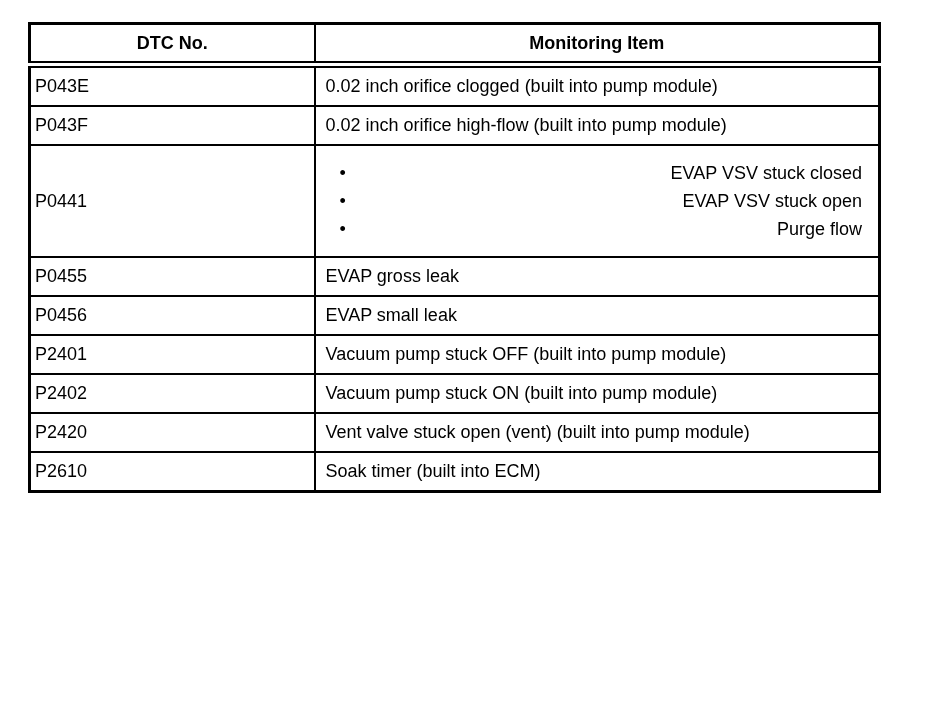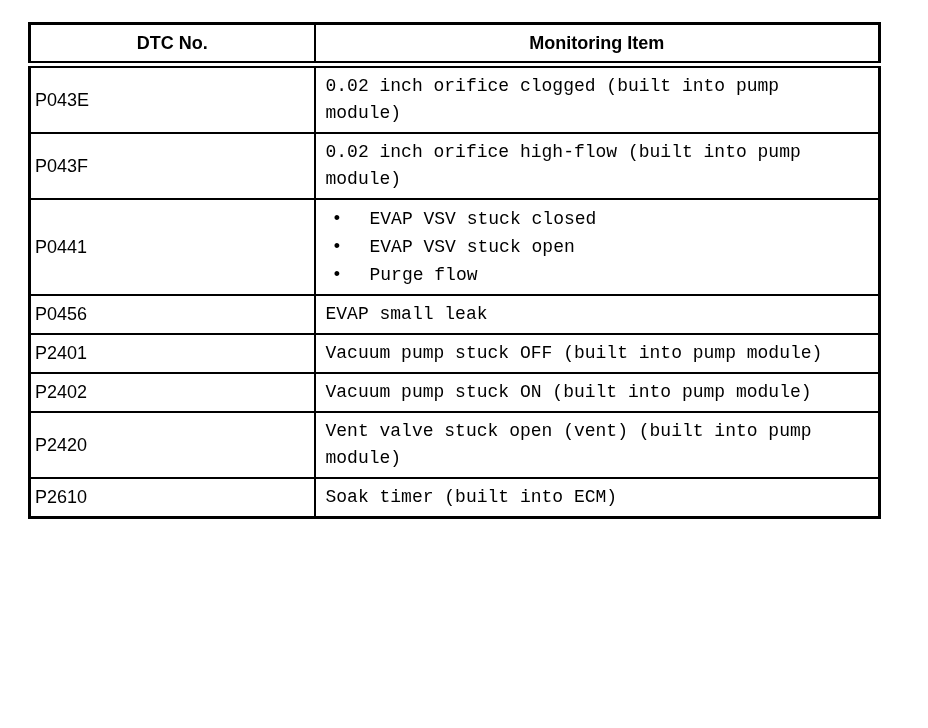"0.02 inch orifice clogged (built" td.item-cell { font-family: Liberation Mono, monospace -> none }
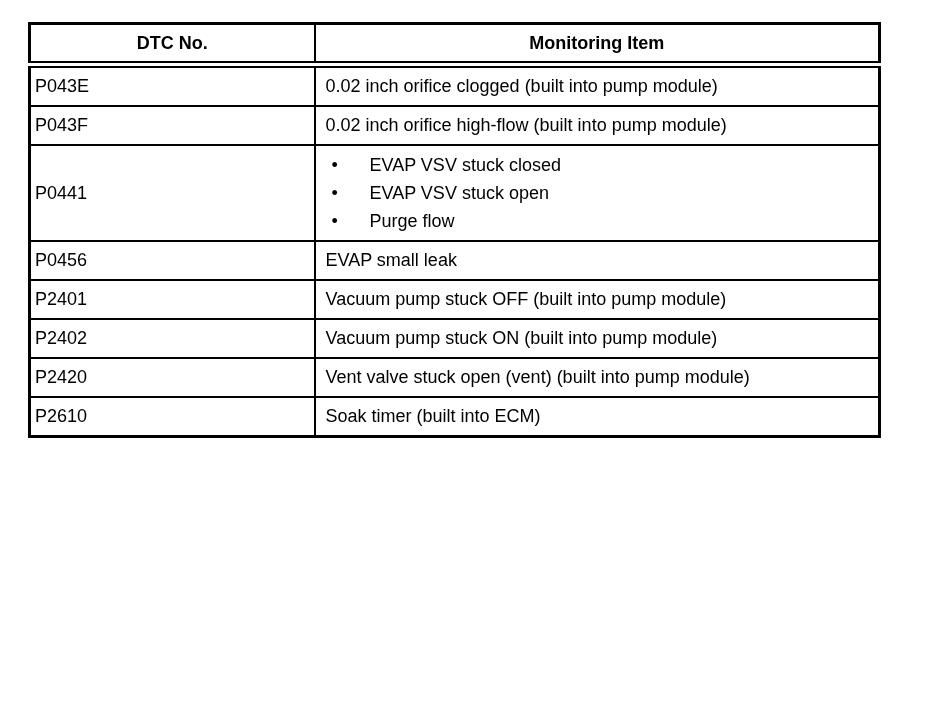"EVAP VSV stuck closed" td.item-cell ul.bullet-list { margin: 0 -> 8px; text-align: none -> right }
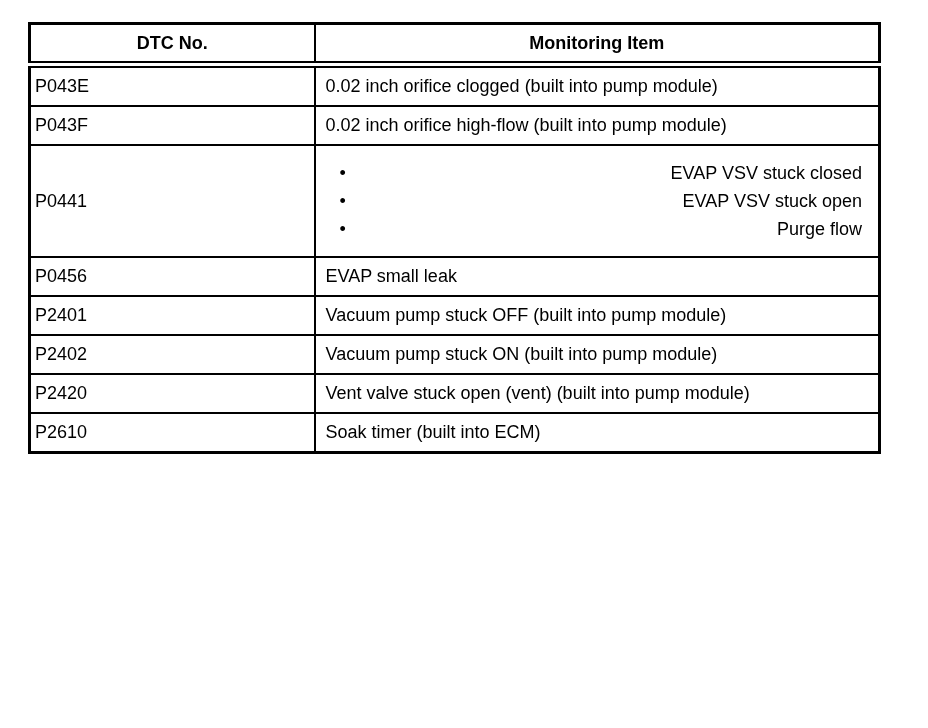"P0455" tr { html: none -> <tr> <td>P0455</td> <td><span>EVAP gross leak</span></td> </tr> }
